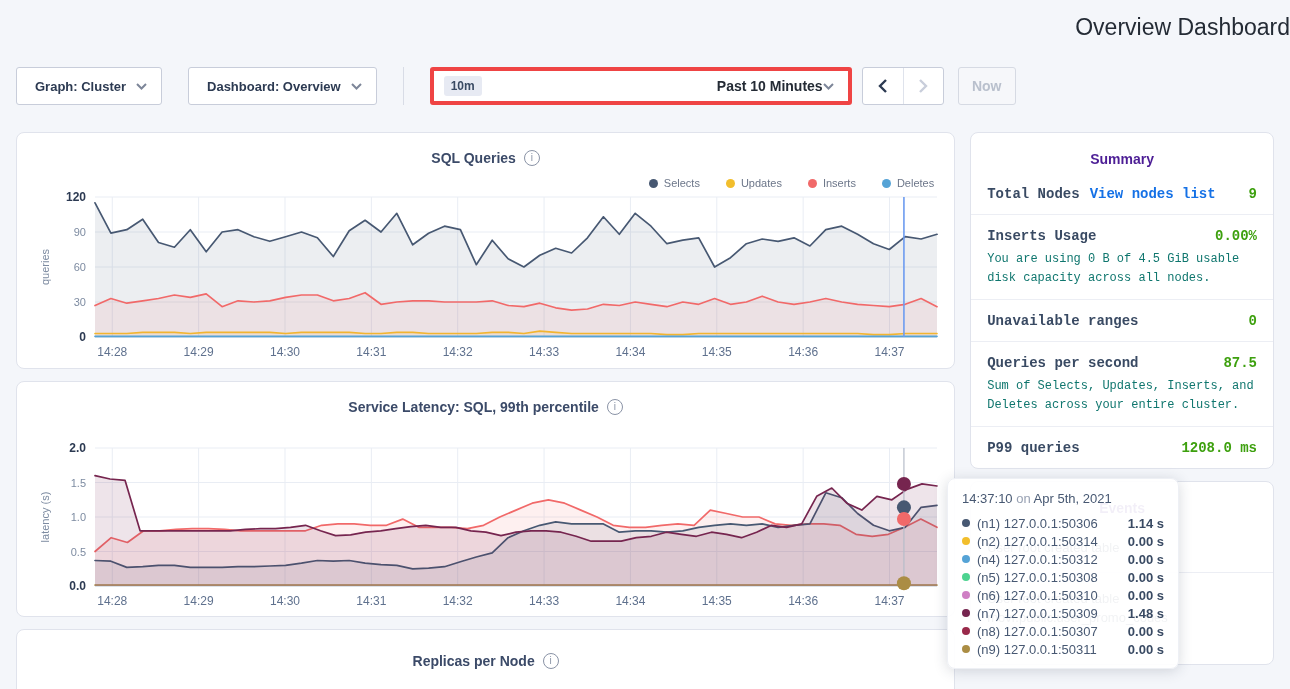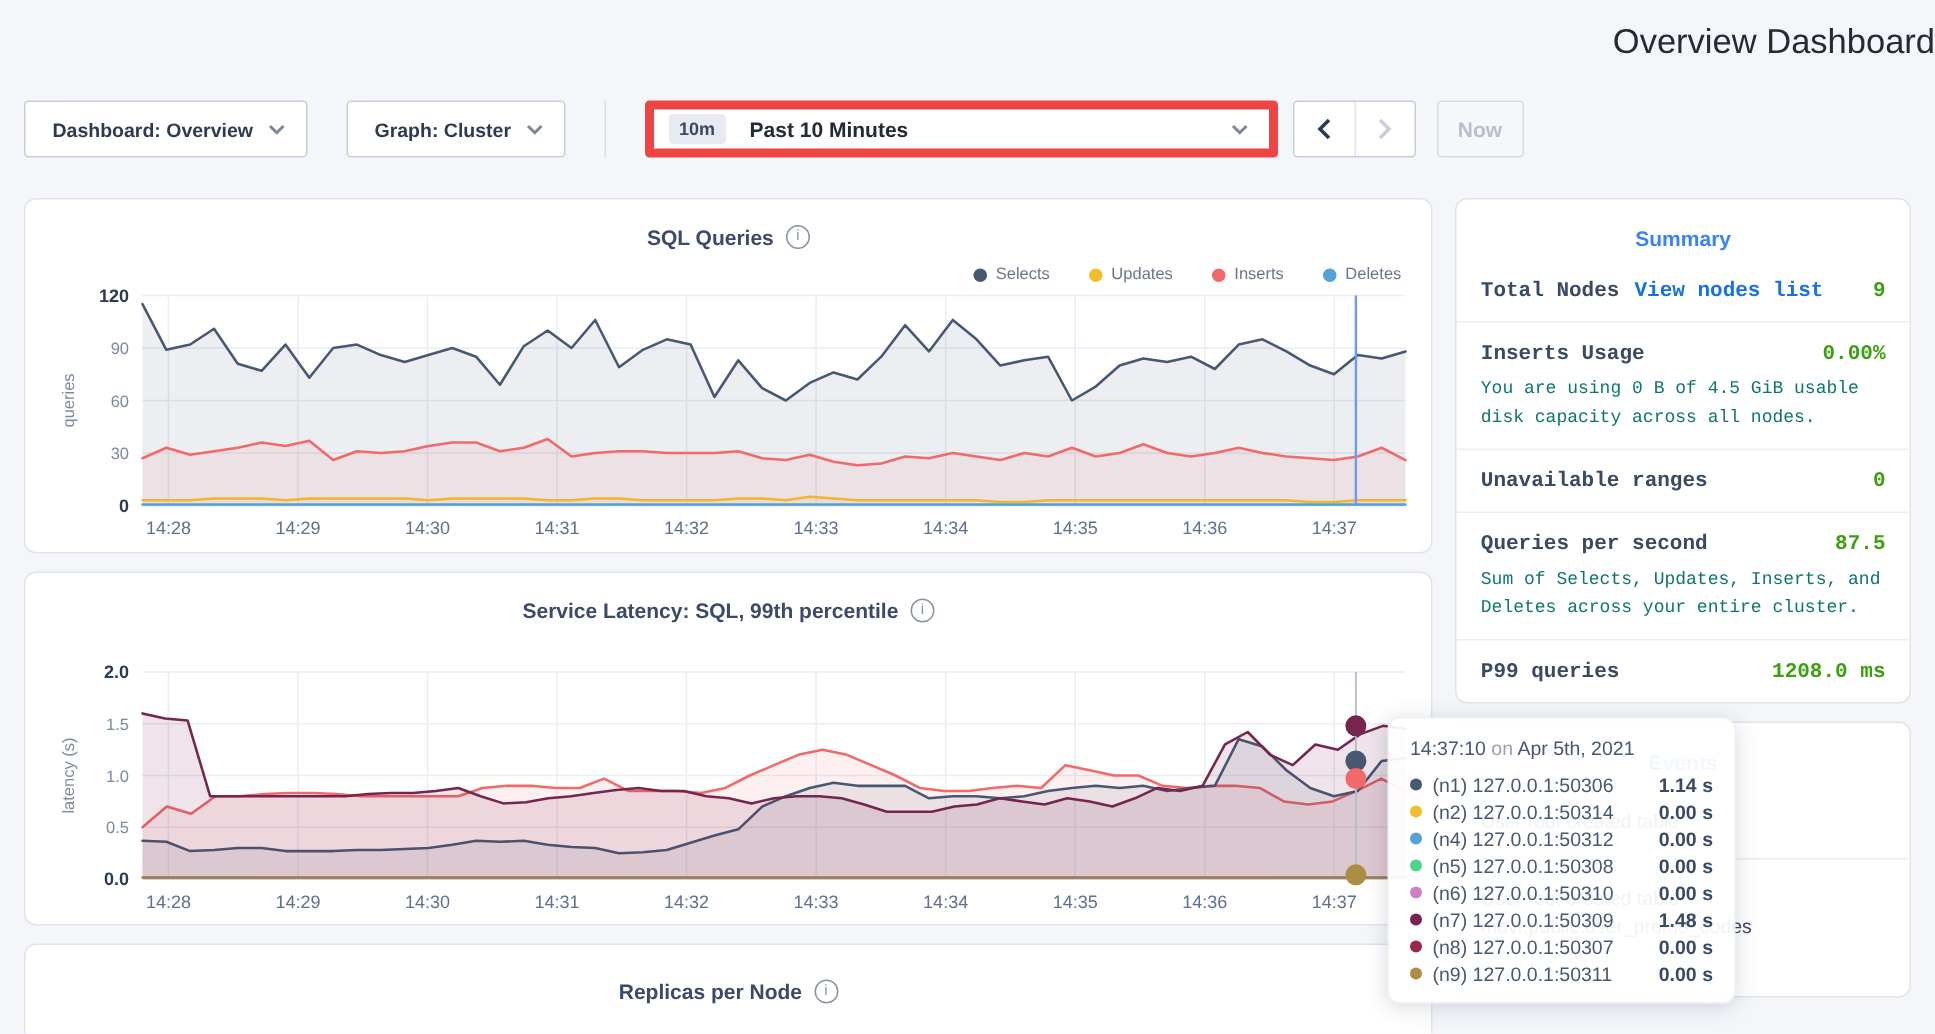"Dashboard: Overview" button.dd-btn { order: before "Graph: Cluster" -> after "Graph: Cluster" }
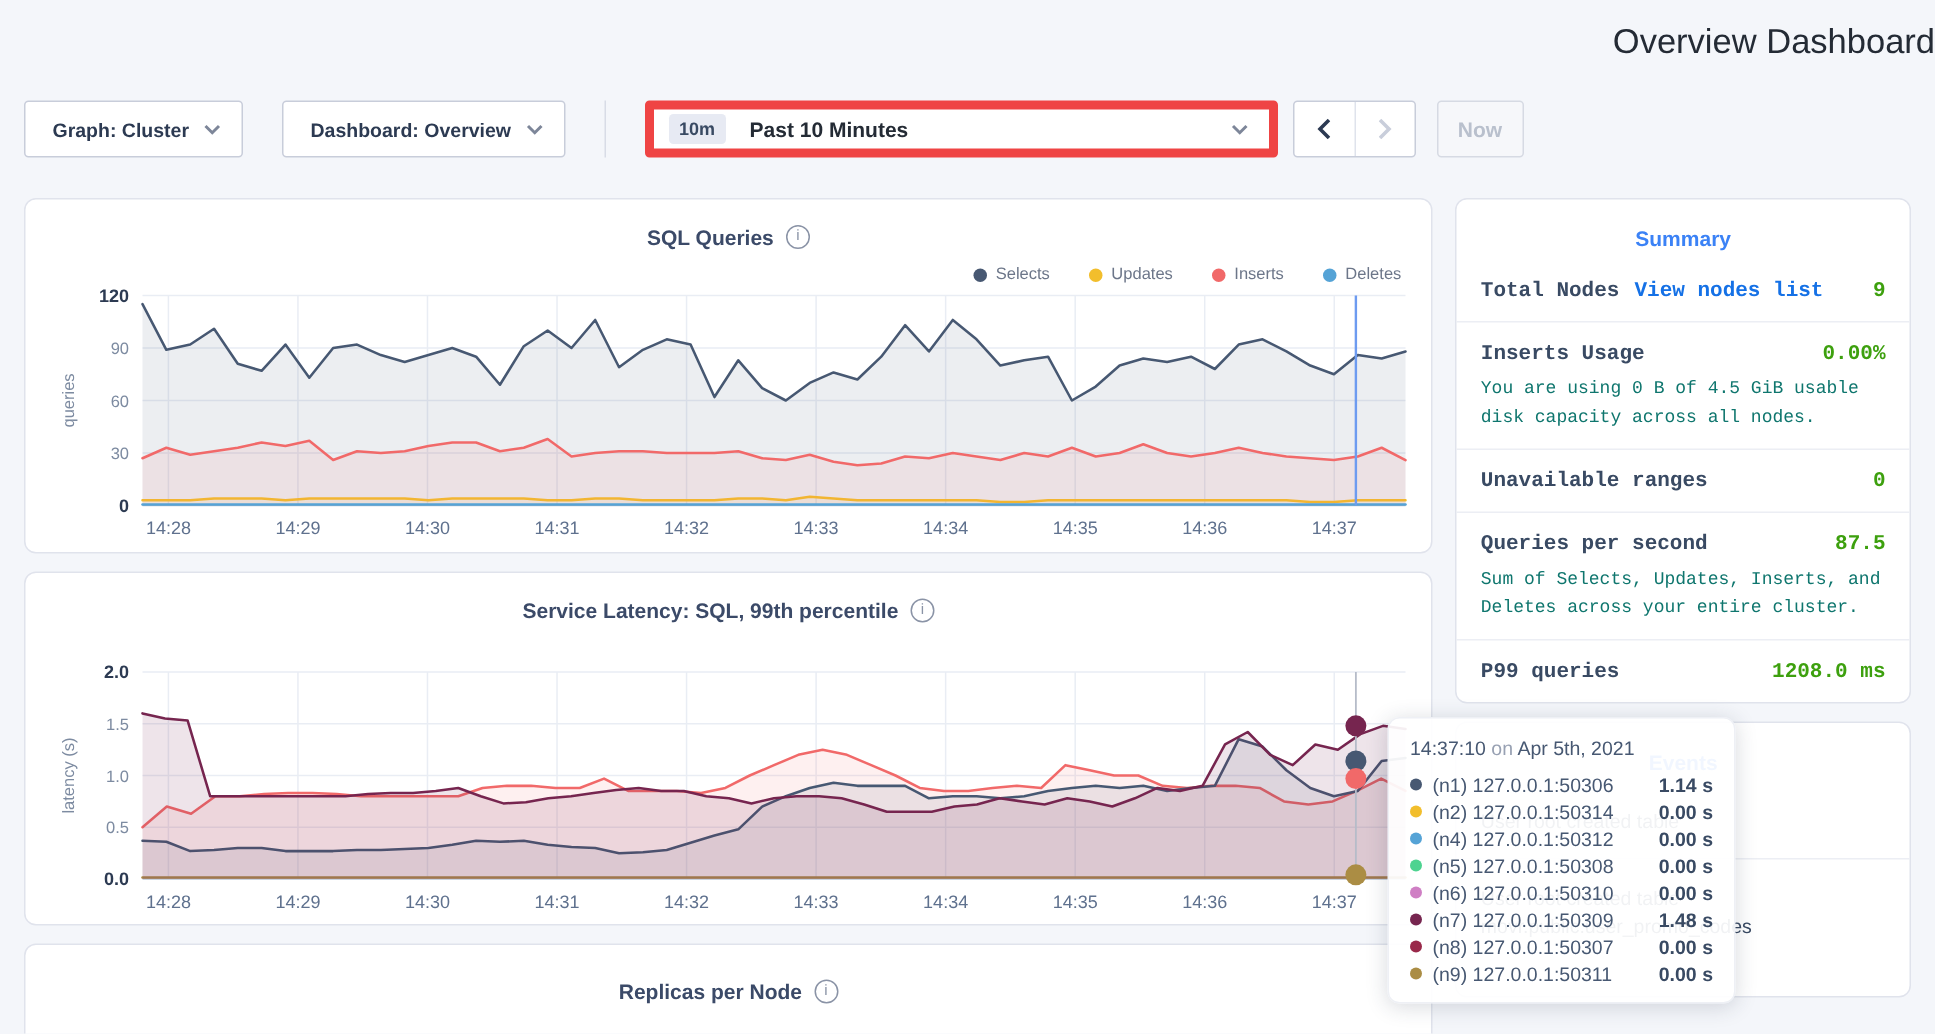"10m" .time-picker { border: 6px solid #ef4444 -> 4px solid #ef4444; text-align: none -> right }
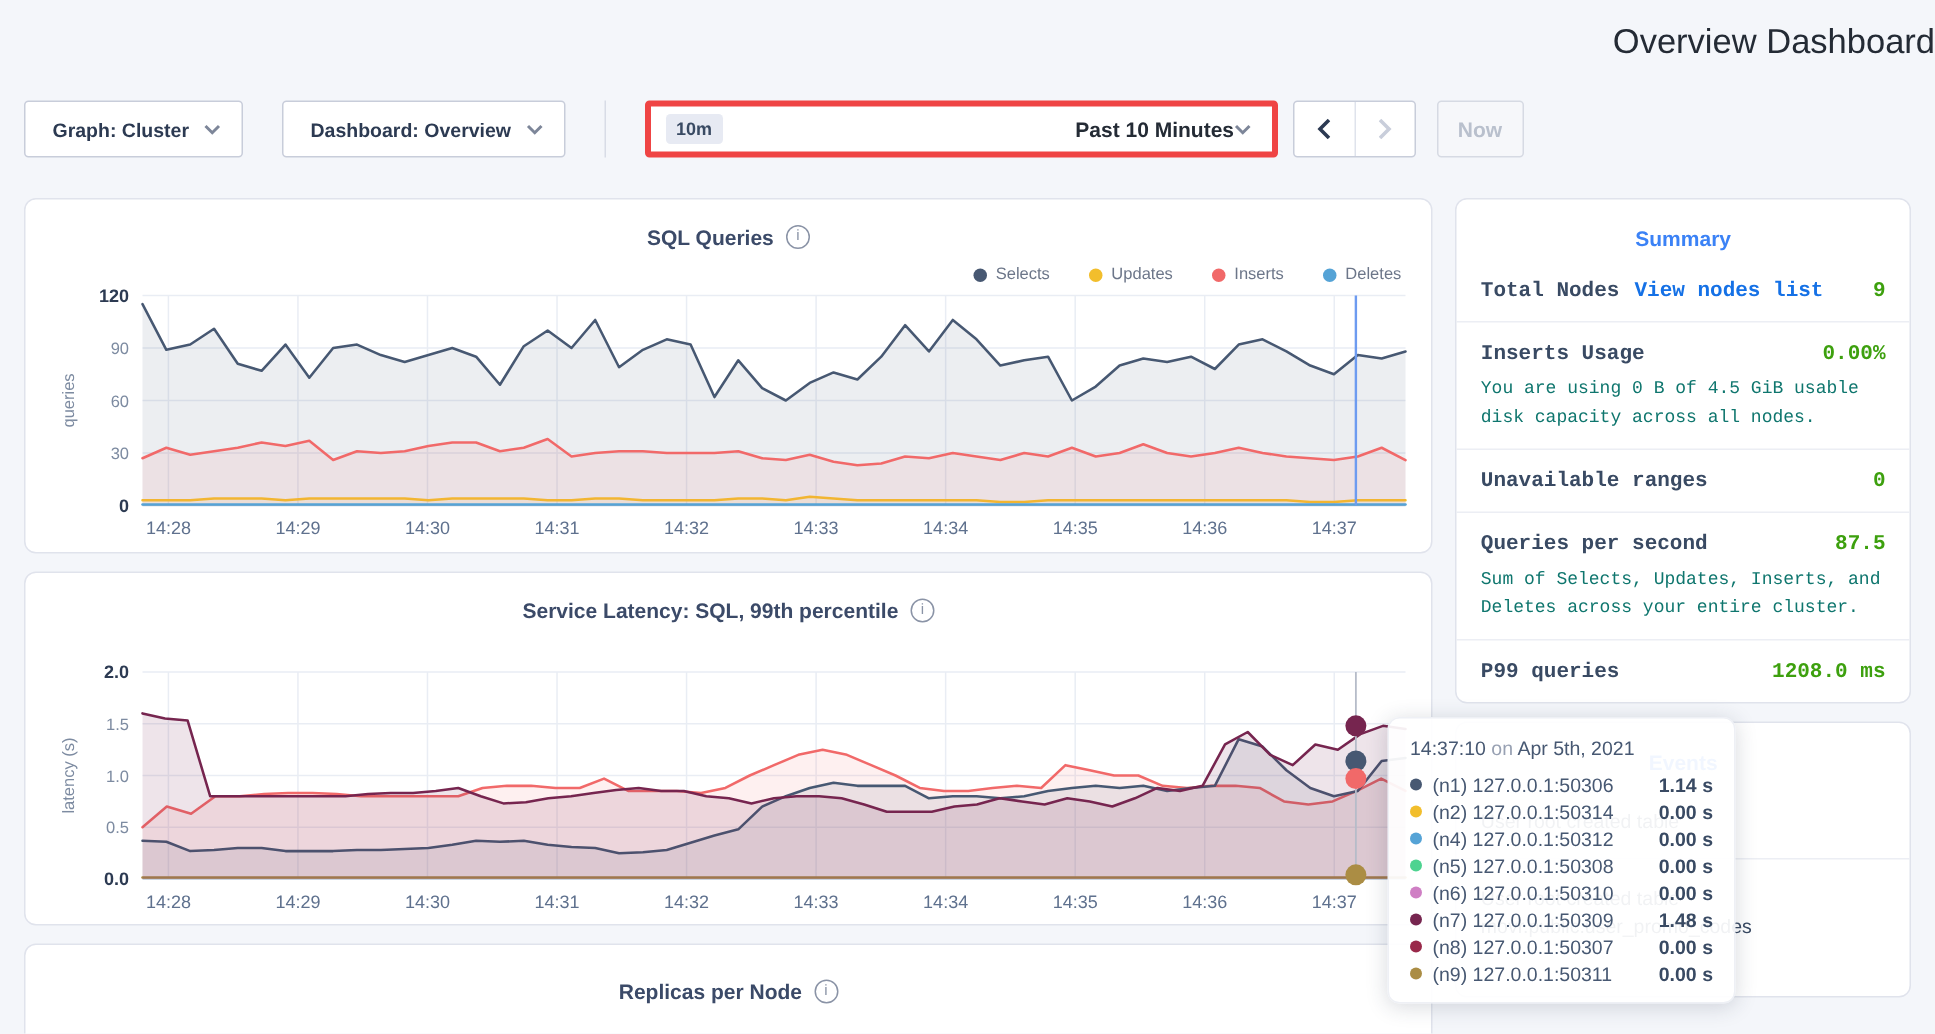"Summary" .side-title { color: #3b82f6 -> #4c1d95 }
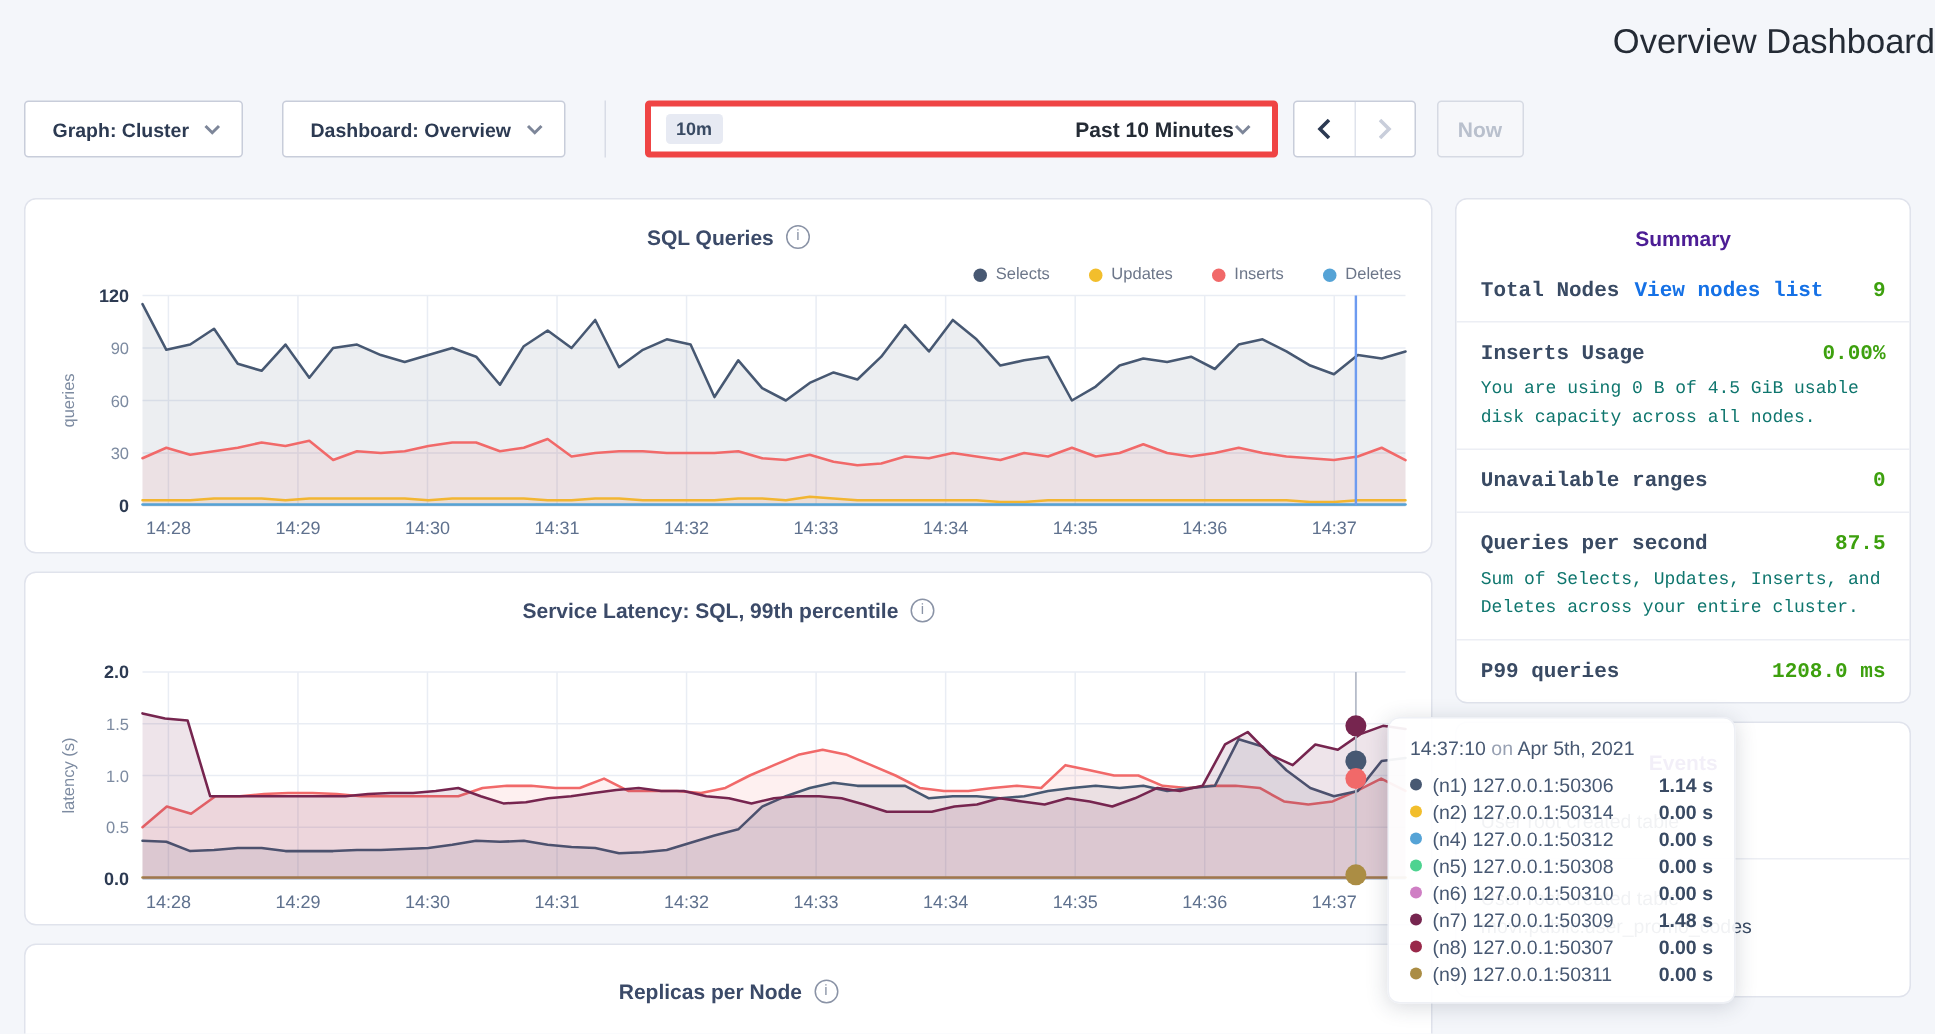"14:37:10 on Apr 5th, 2021" .tooltip { left: 925px -> 947px }
